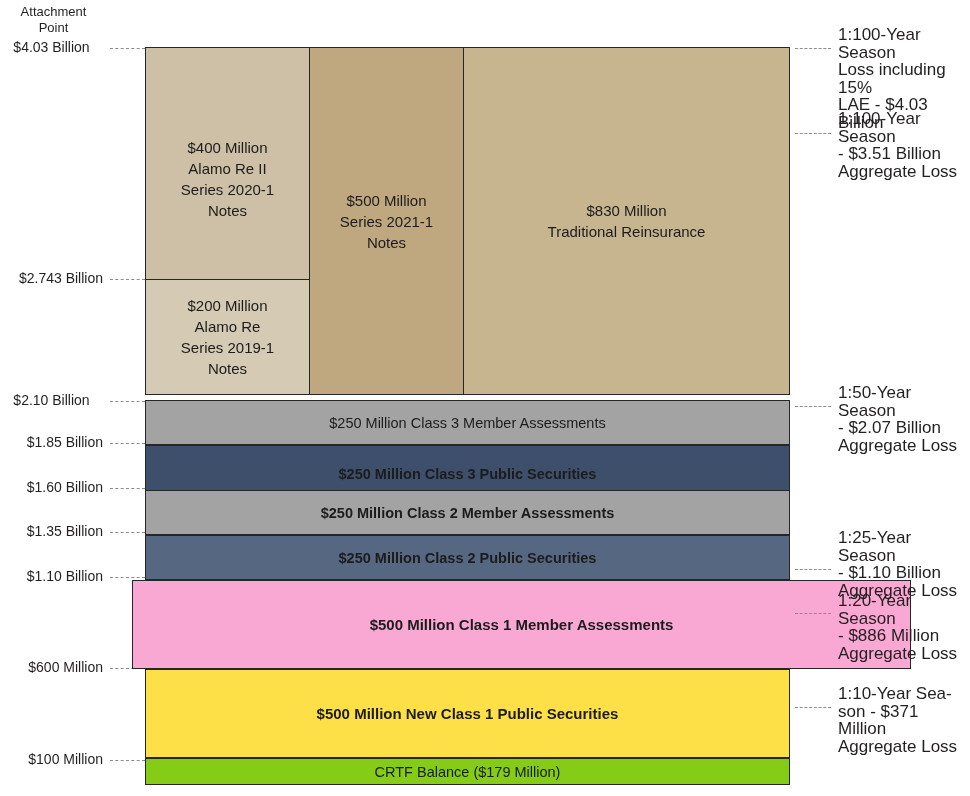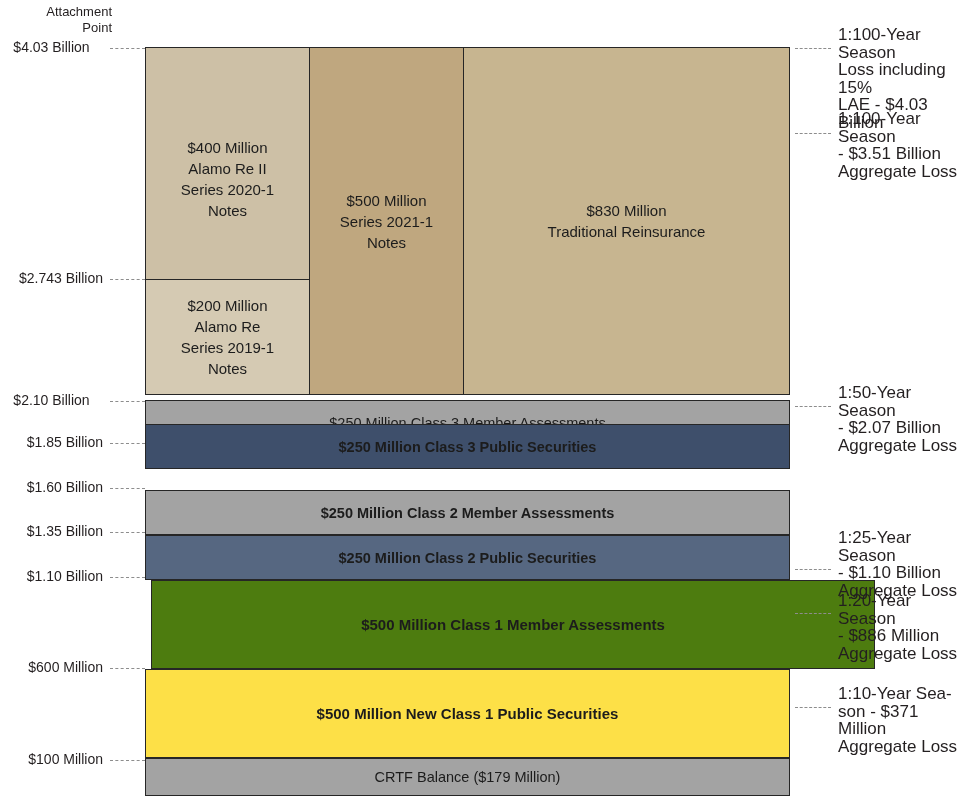"Attachment" div.axis-head { left: 17px -> 6px; text-align: right -> none }
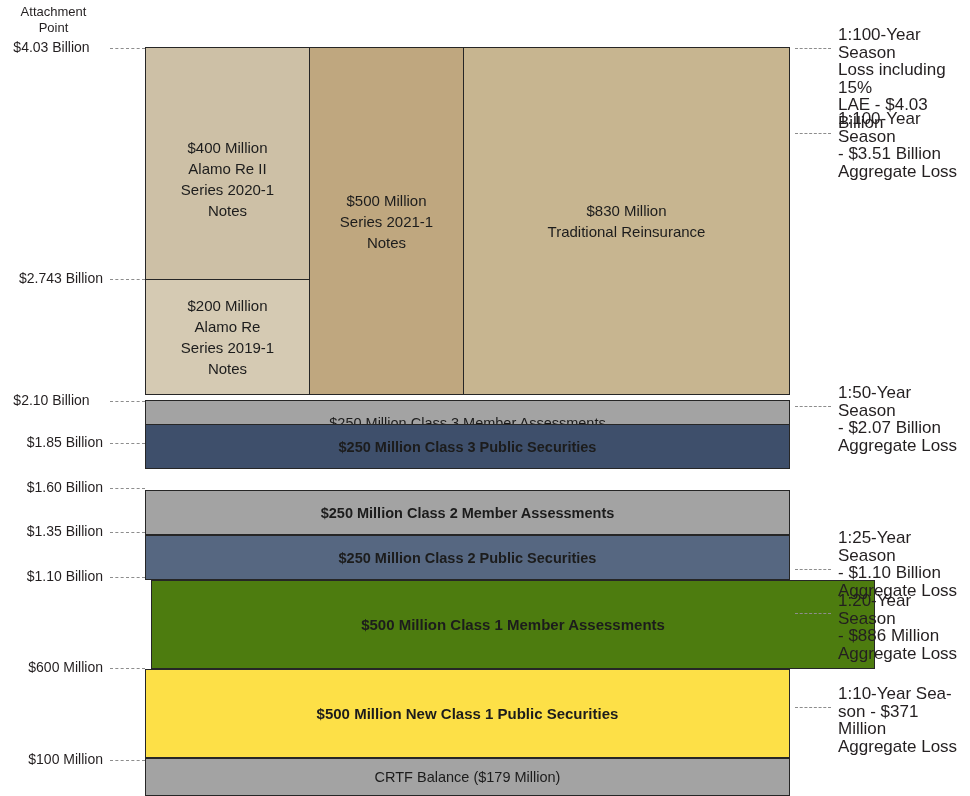"$250 Million Class 3 Public" div.band { height: 45px -> 58px; top: 424px -> 445px }
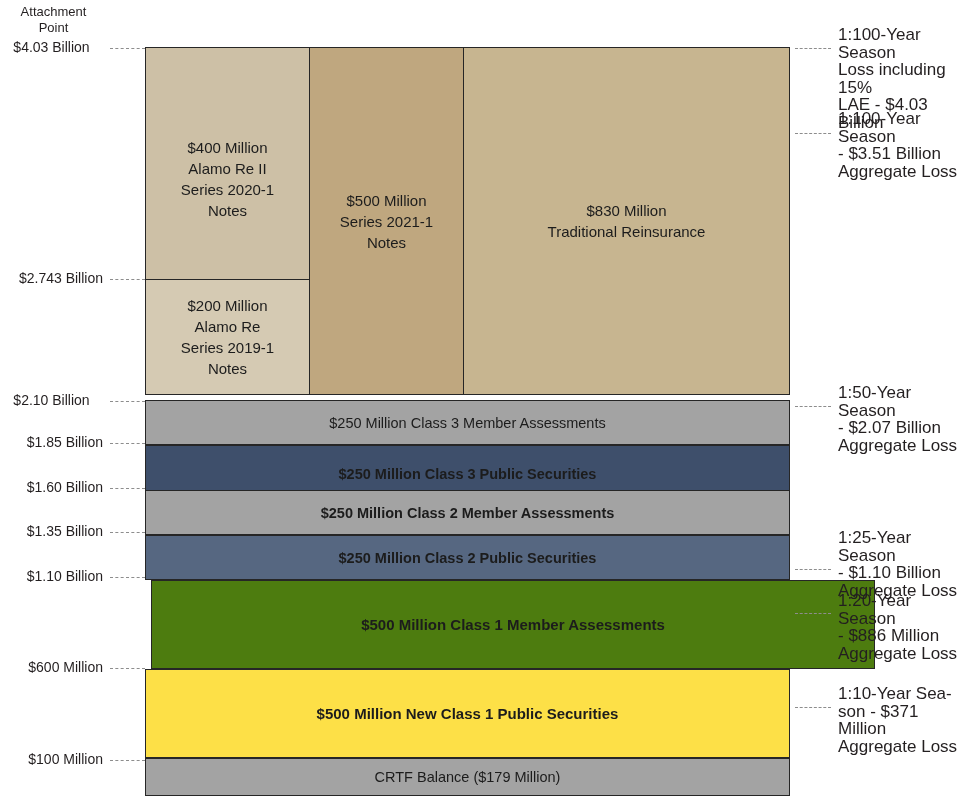"$500 Million Class 1 Member" div.band { background: #4d7c0f -> #f9a8d4; left: 151px -> 132px; width: 724px -> 779px }
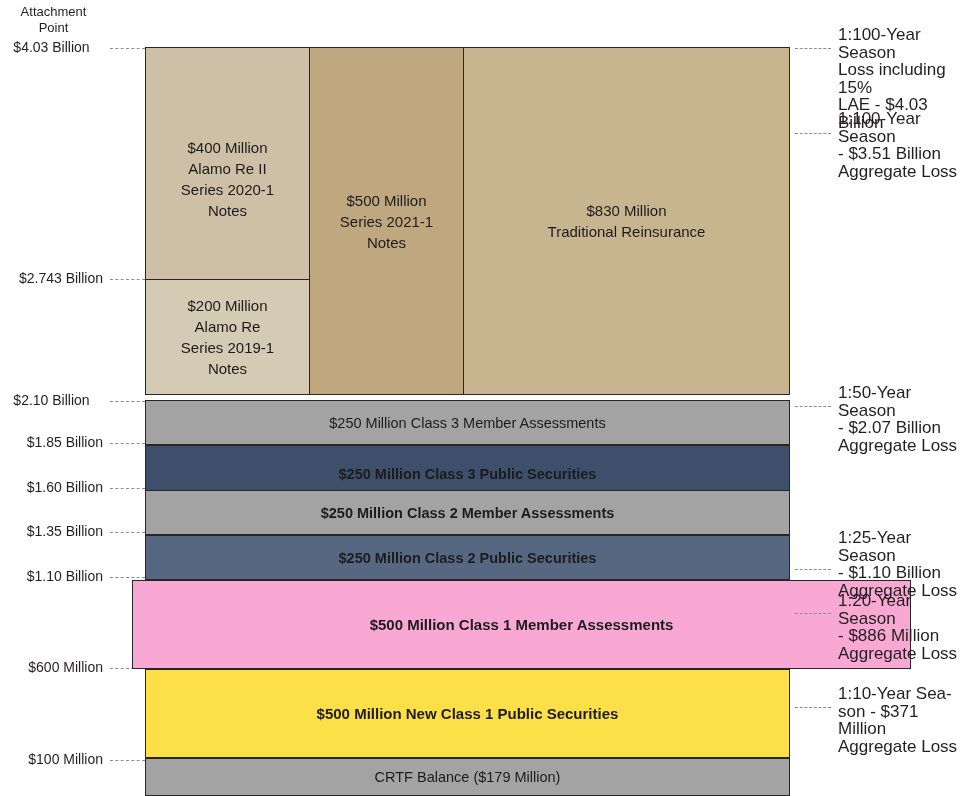"CRTF Balance ($179 Million)" div.band { background: #a3a3a3 -> #84cc16; height: 38px -> 27px }
